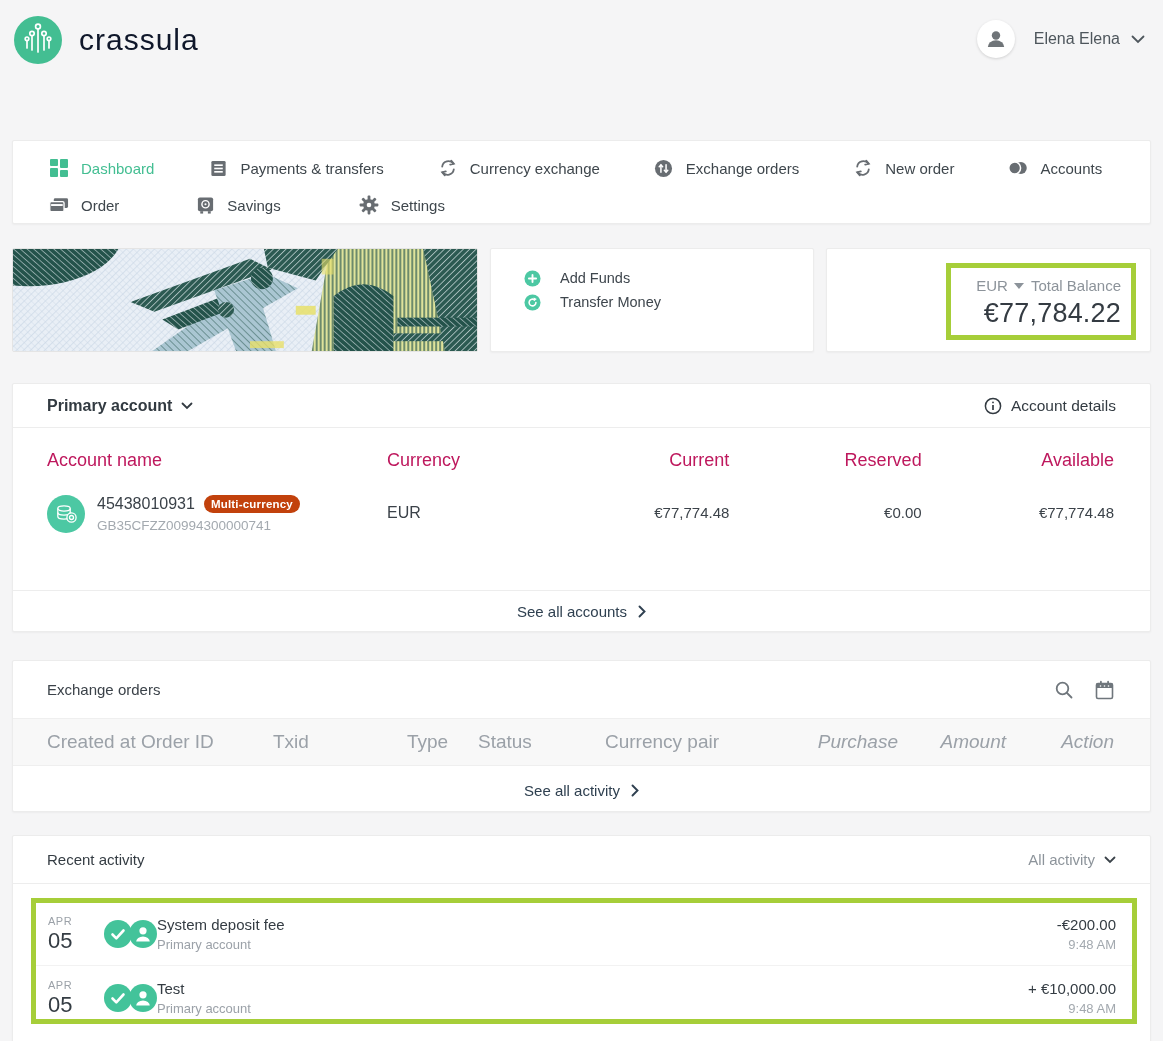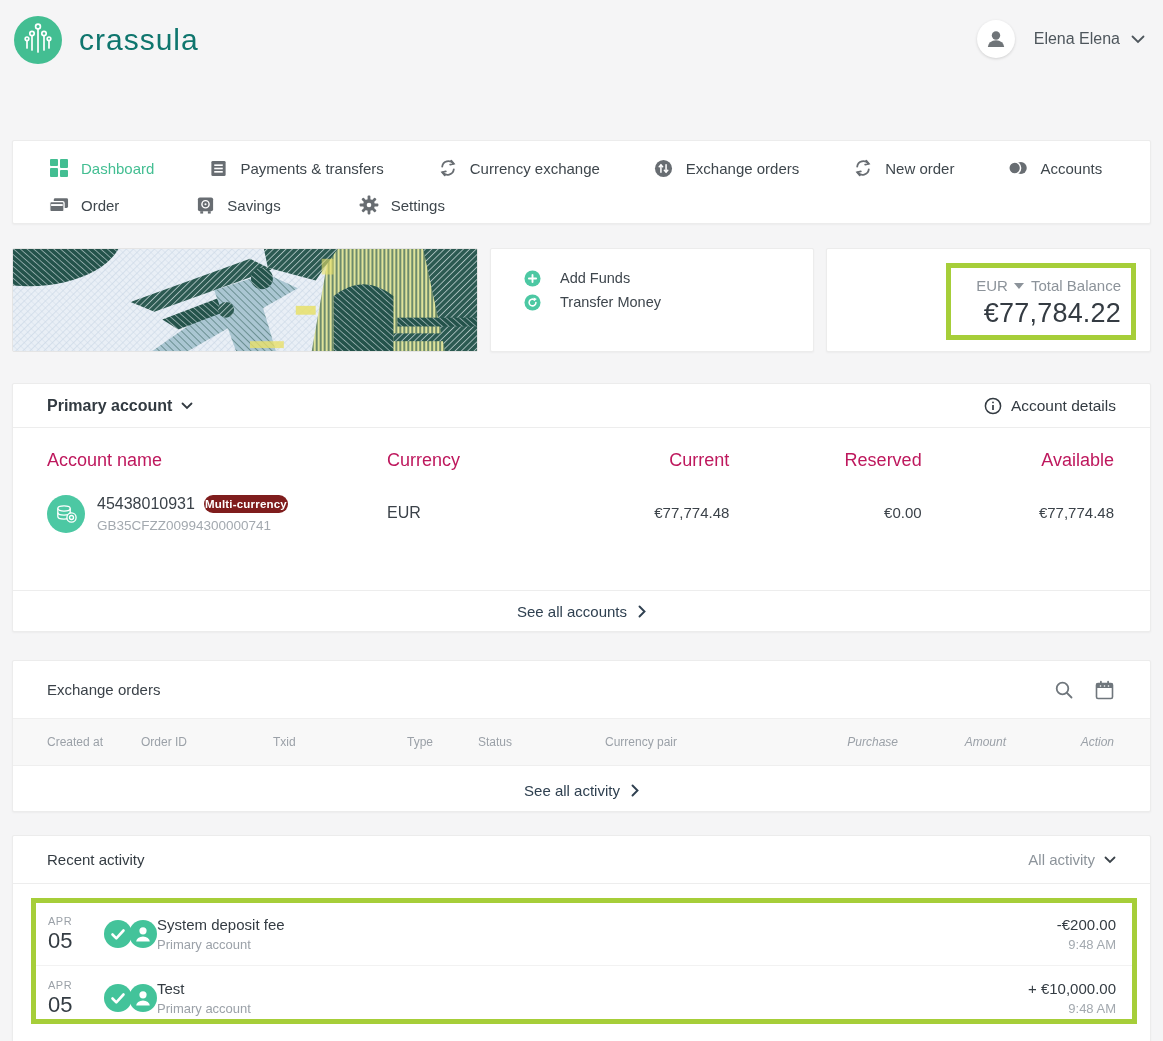"crassula" .logo-text { color: #0f766e -> #0f172a }
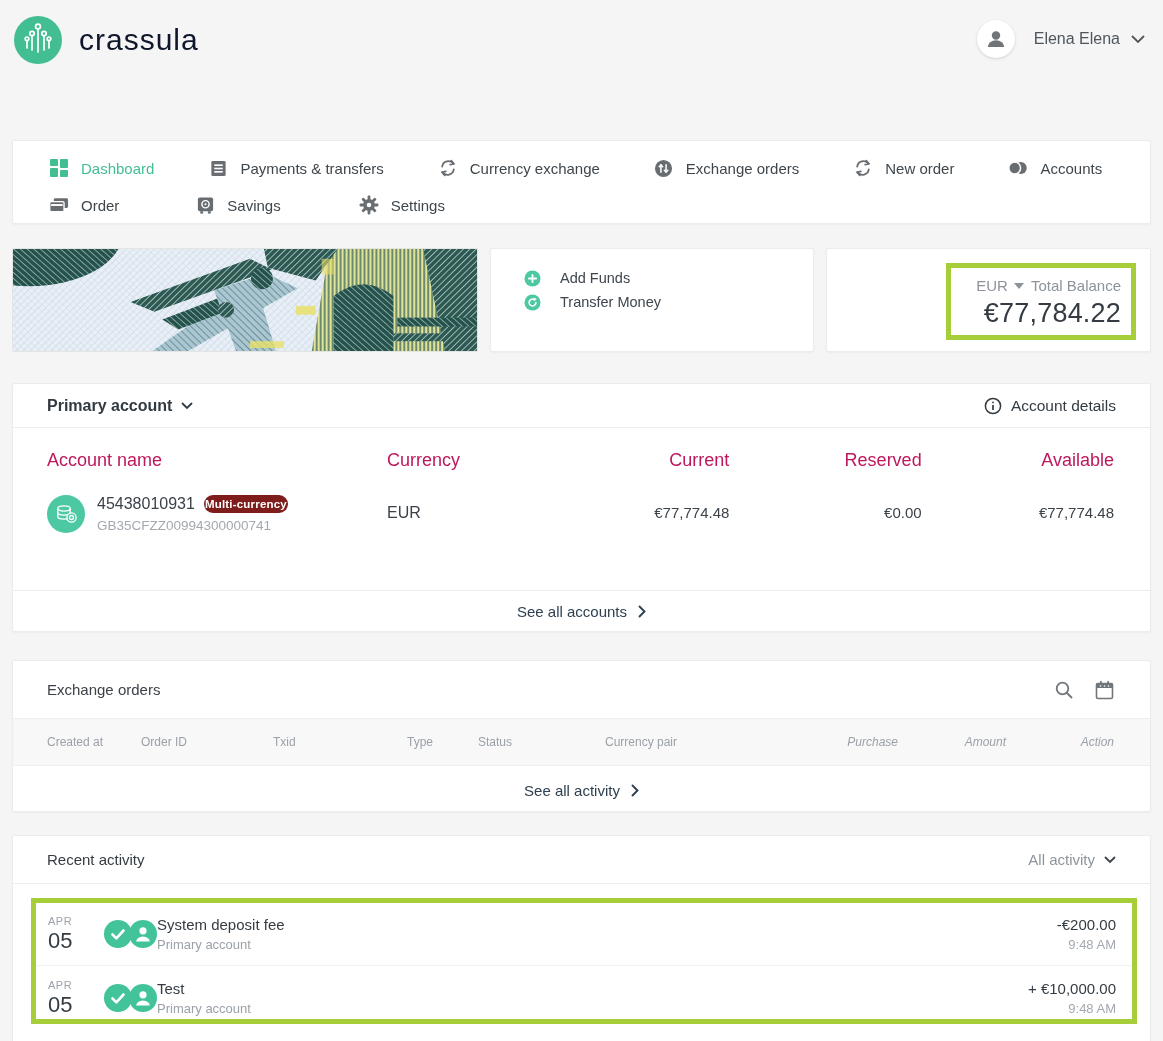"Multi-currency" .badge { background: #7f1d1d -> #c2410c; padding: 3px 1px -> 3px 7px }
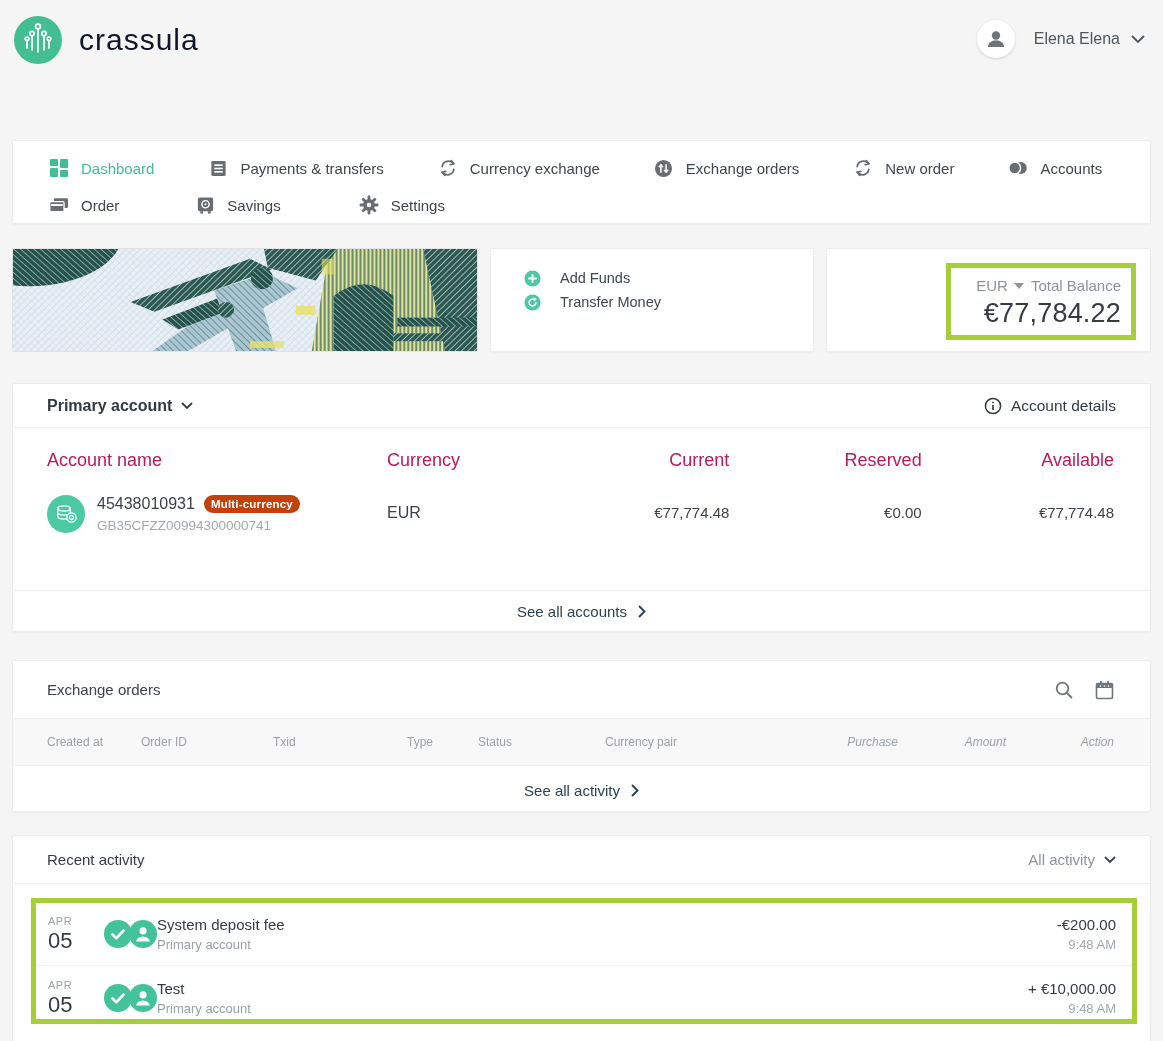"Created at" .orders-cols { font-size: 12px -> 19px }
